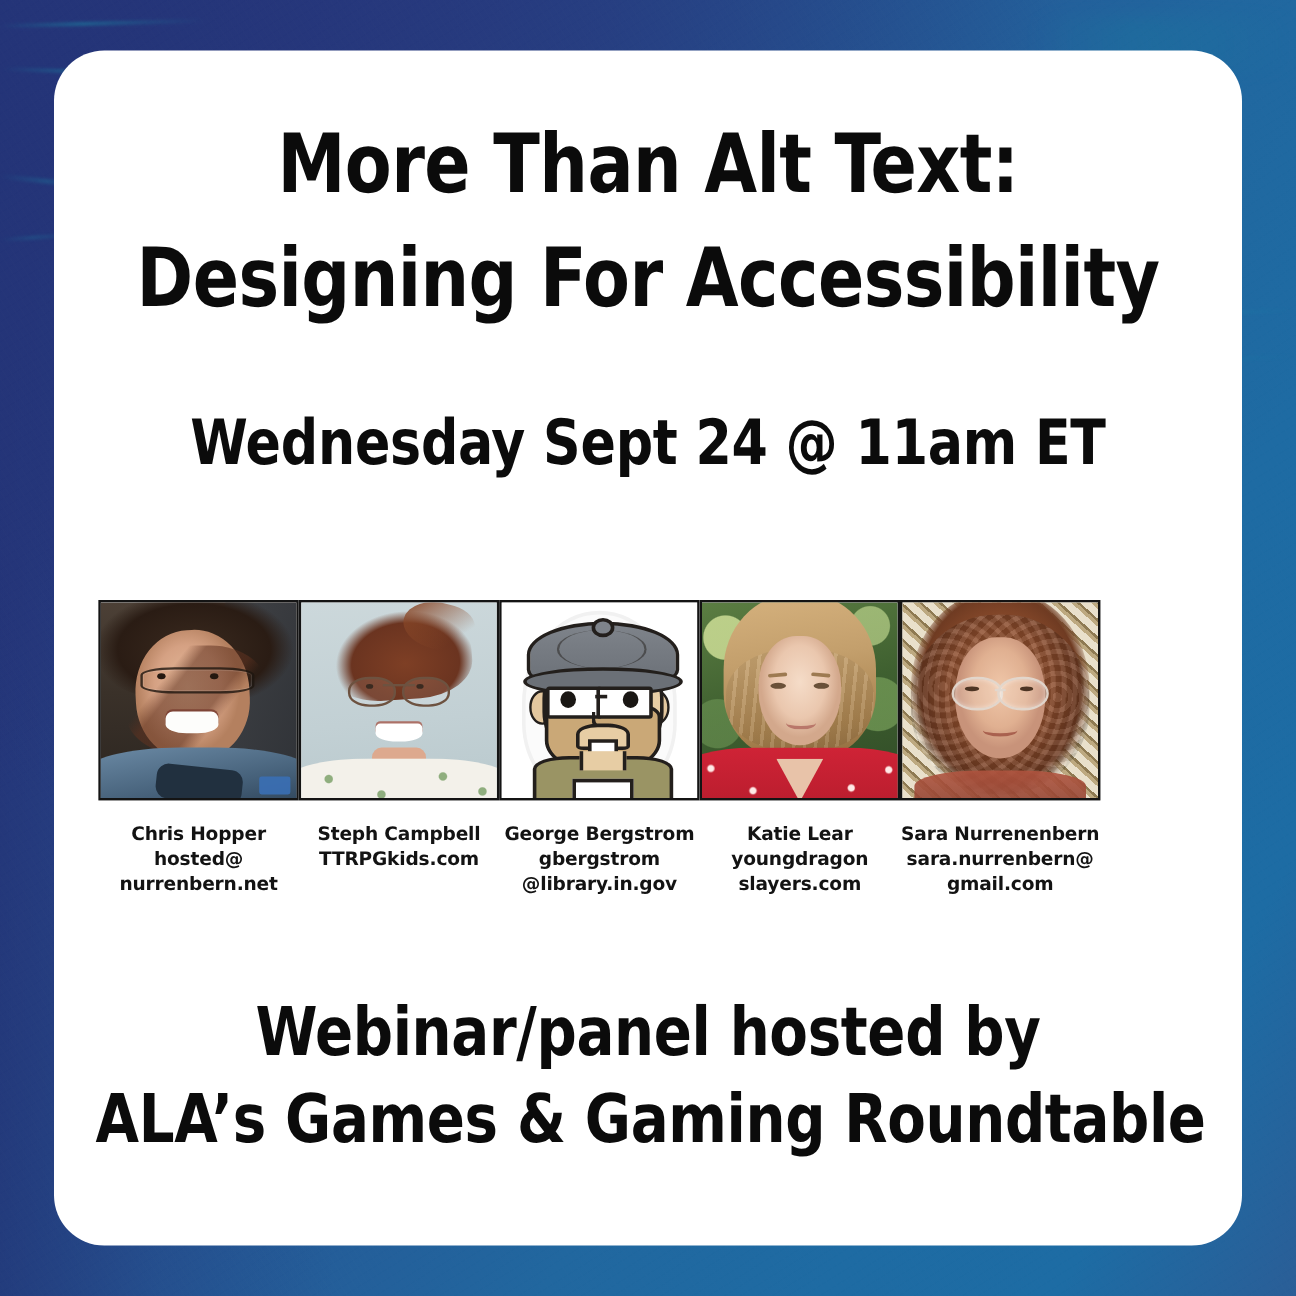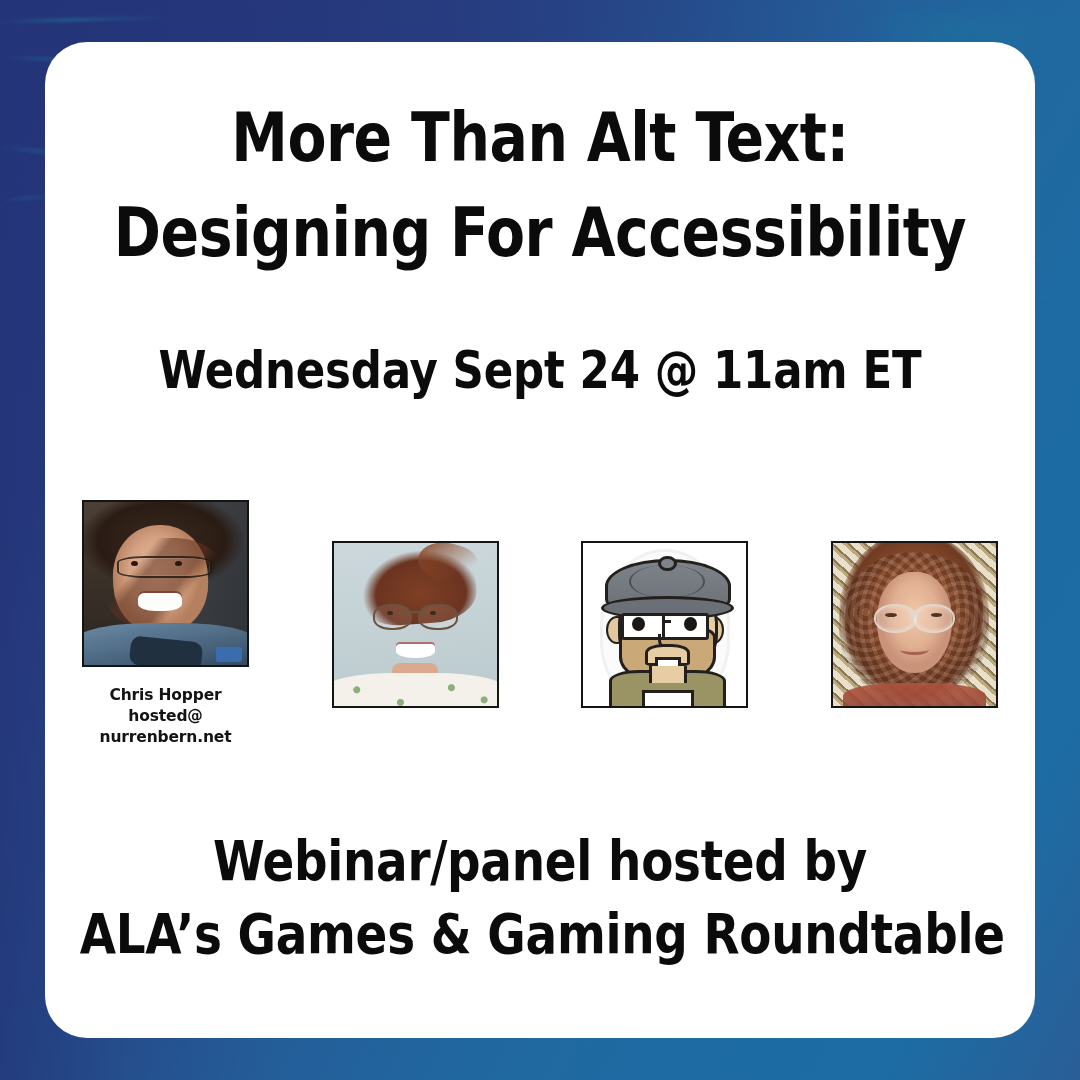"Chris Hopper" #speakers { align-items: center -> flex-start; width: 916px -> 752px }
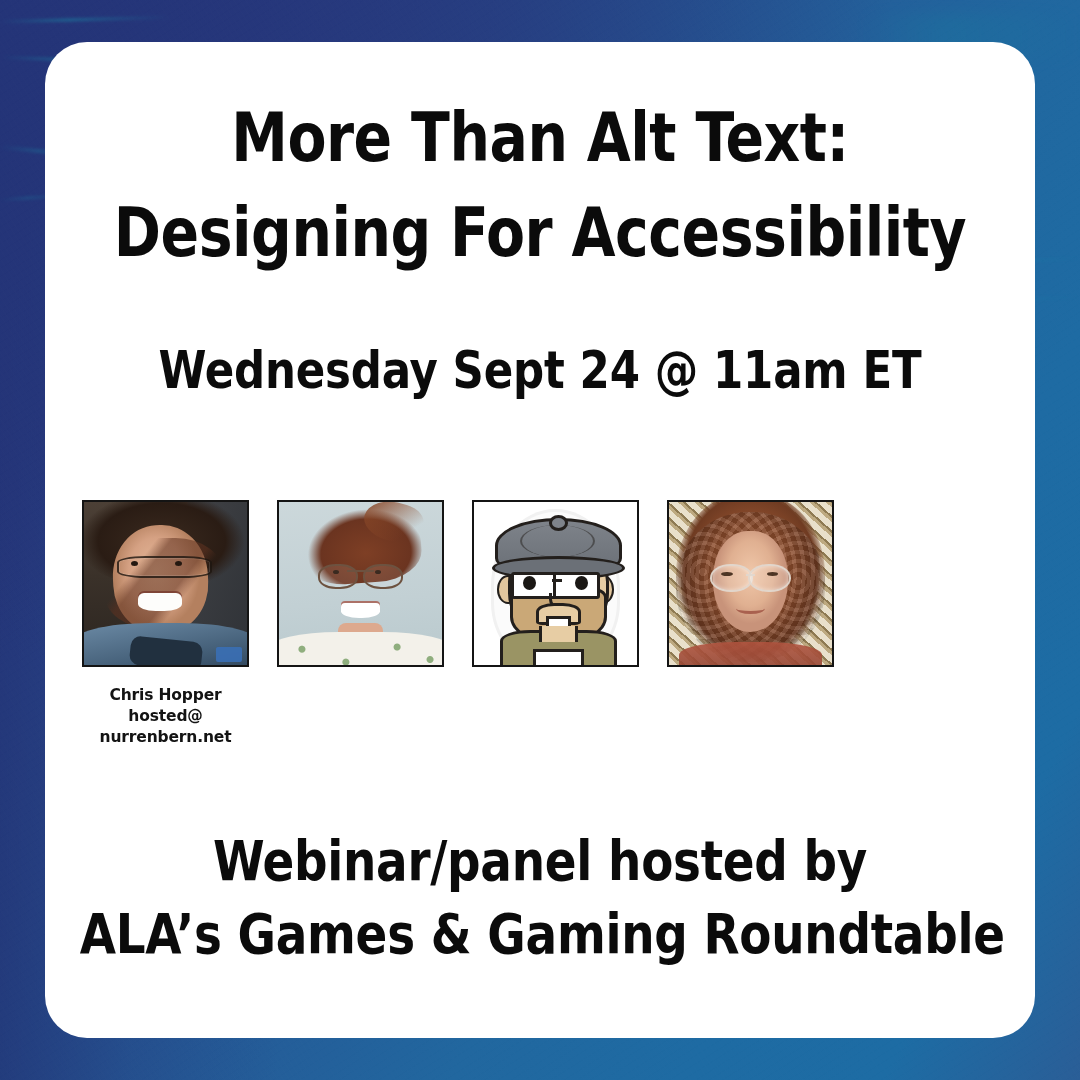"Steph Campbell" div.speaker-caption { html: none -> <div> <span>Steph Campbell</span> <span>TTRPGkids.com</span> </div> }
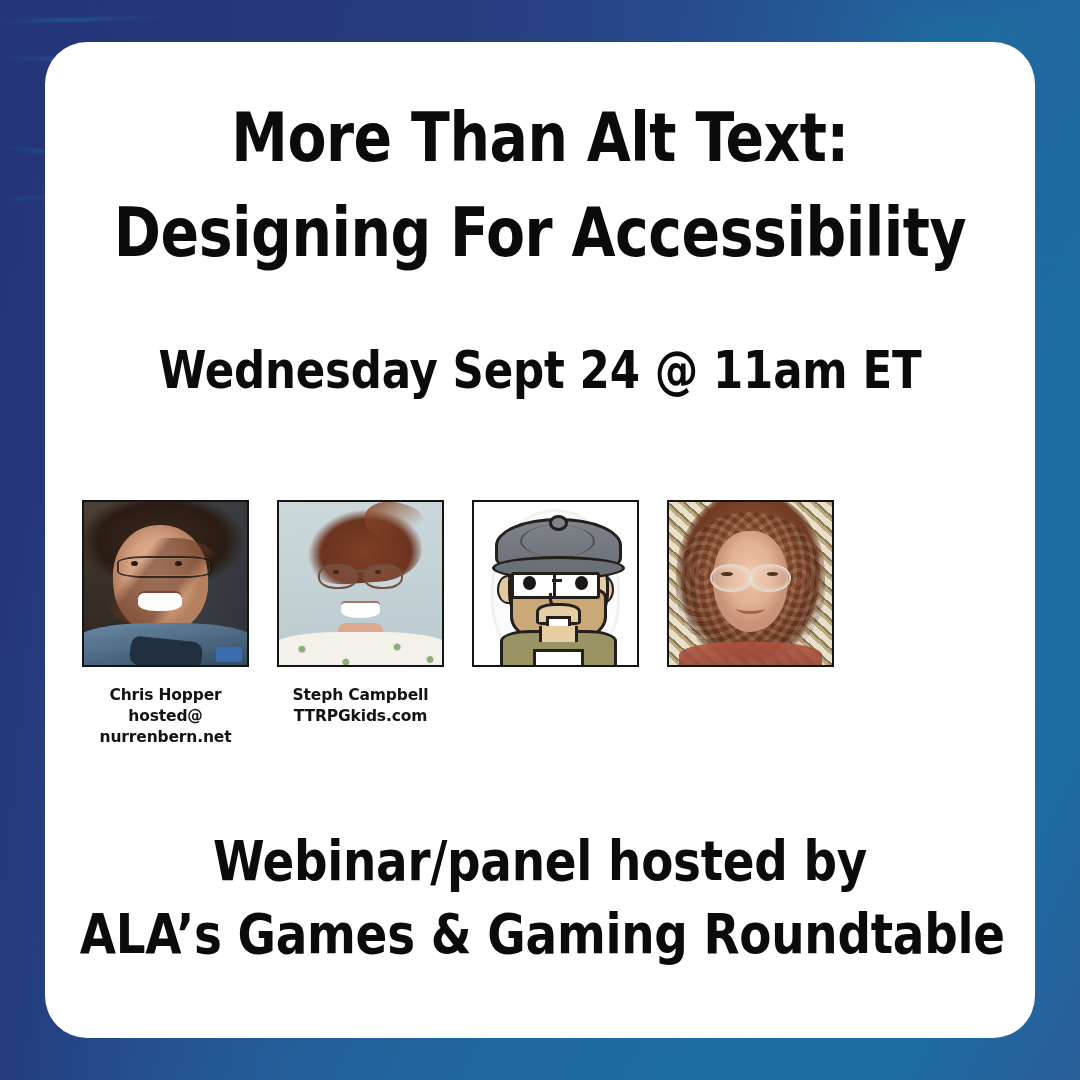"George Bergstrom" div.speaker-caption { html: none -> <div> <span>George Bergstrom</span> <span>gbergstrom</span> <span>@library.in.gov</span> </div> }
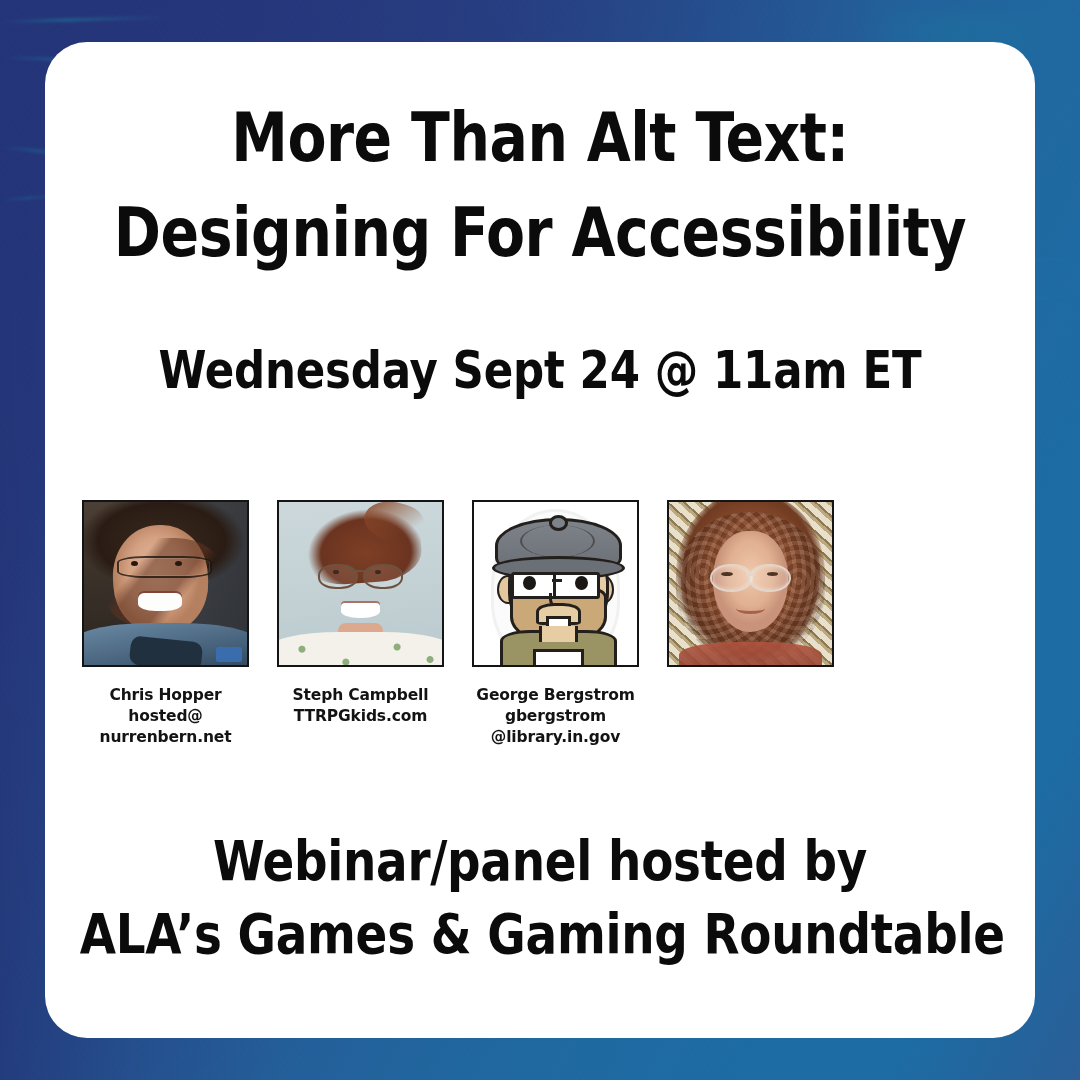"Katie Lear" div.speaker { html: none -> <div> <div> <div> <div></div> <div></div> <div></div> <div></div> <div></div> <div></div> <div></div> <div></div> <div></div> <div></div> </div> </div> <div> <span>Katie Lear</span> <span>youngdragon</span> <span>slayers.com</span> </div> </div> }
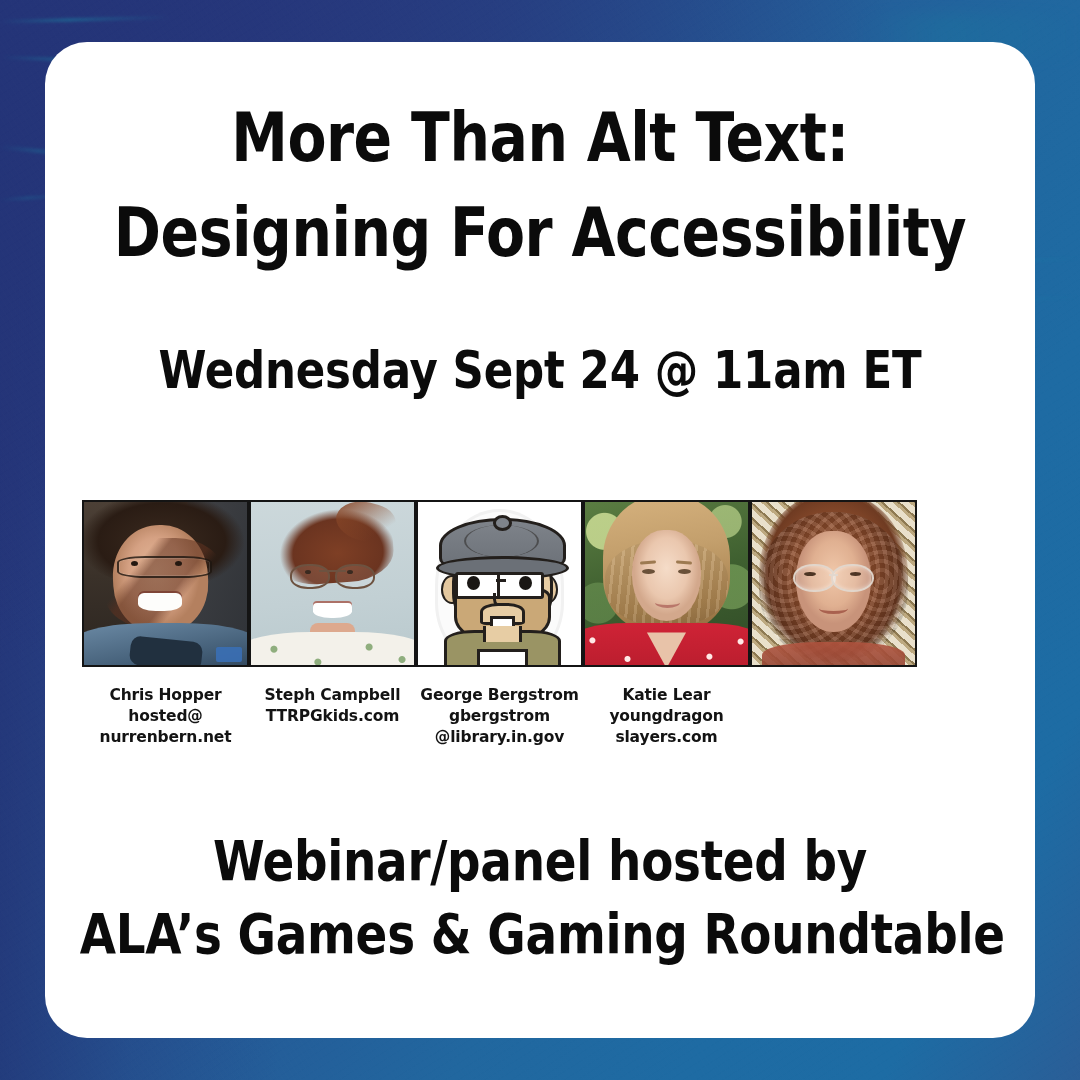"Sara Nurrenenbern" div.speaker-caption { html: none -> <div> <span>Sara Nurrenenbern</span> <span>sara.nurrenbern@</span> <span>gmail.com</span> </div> }
